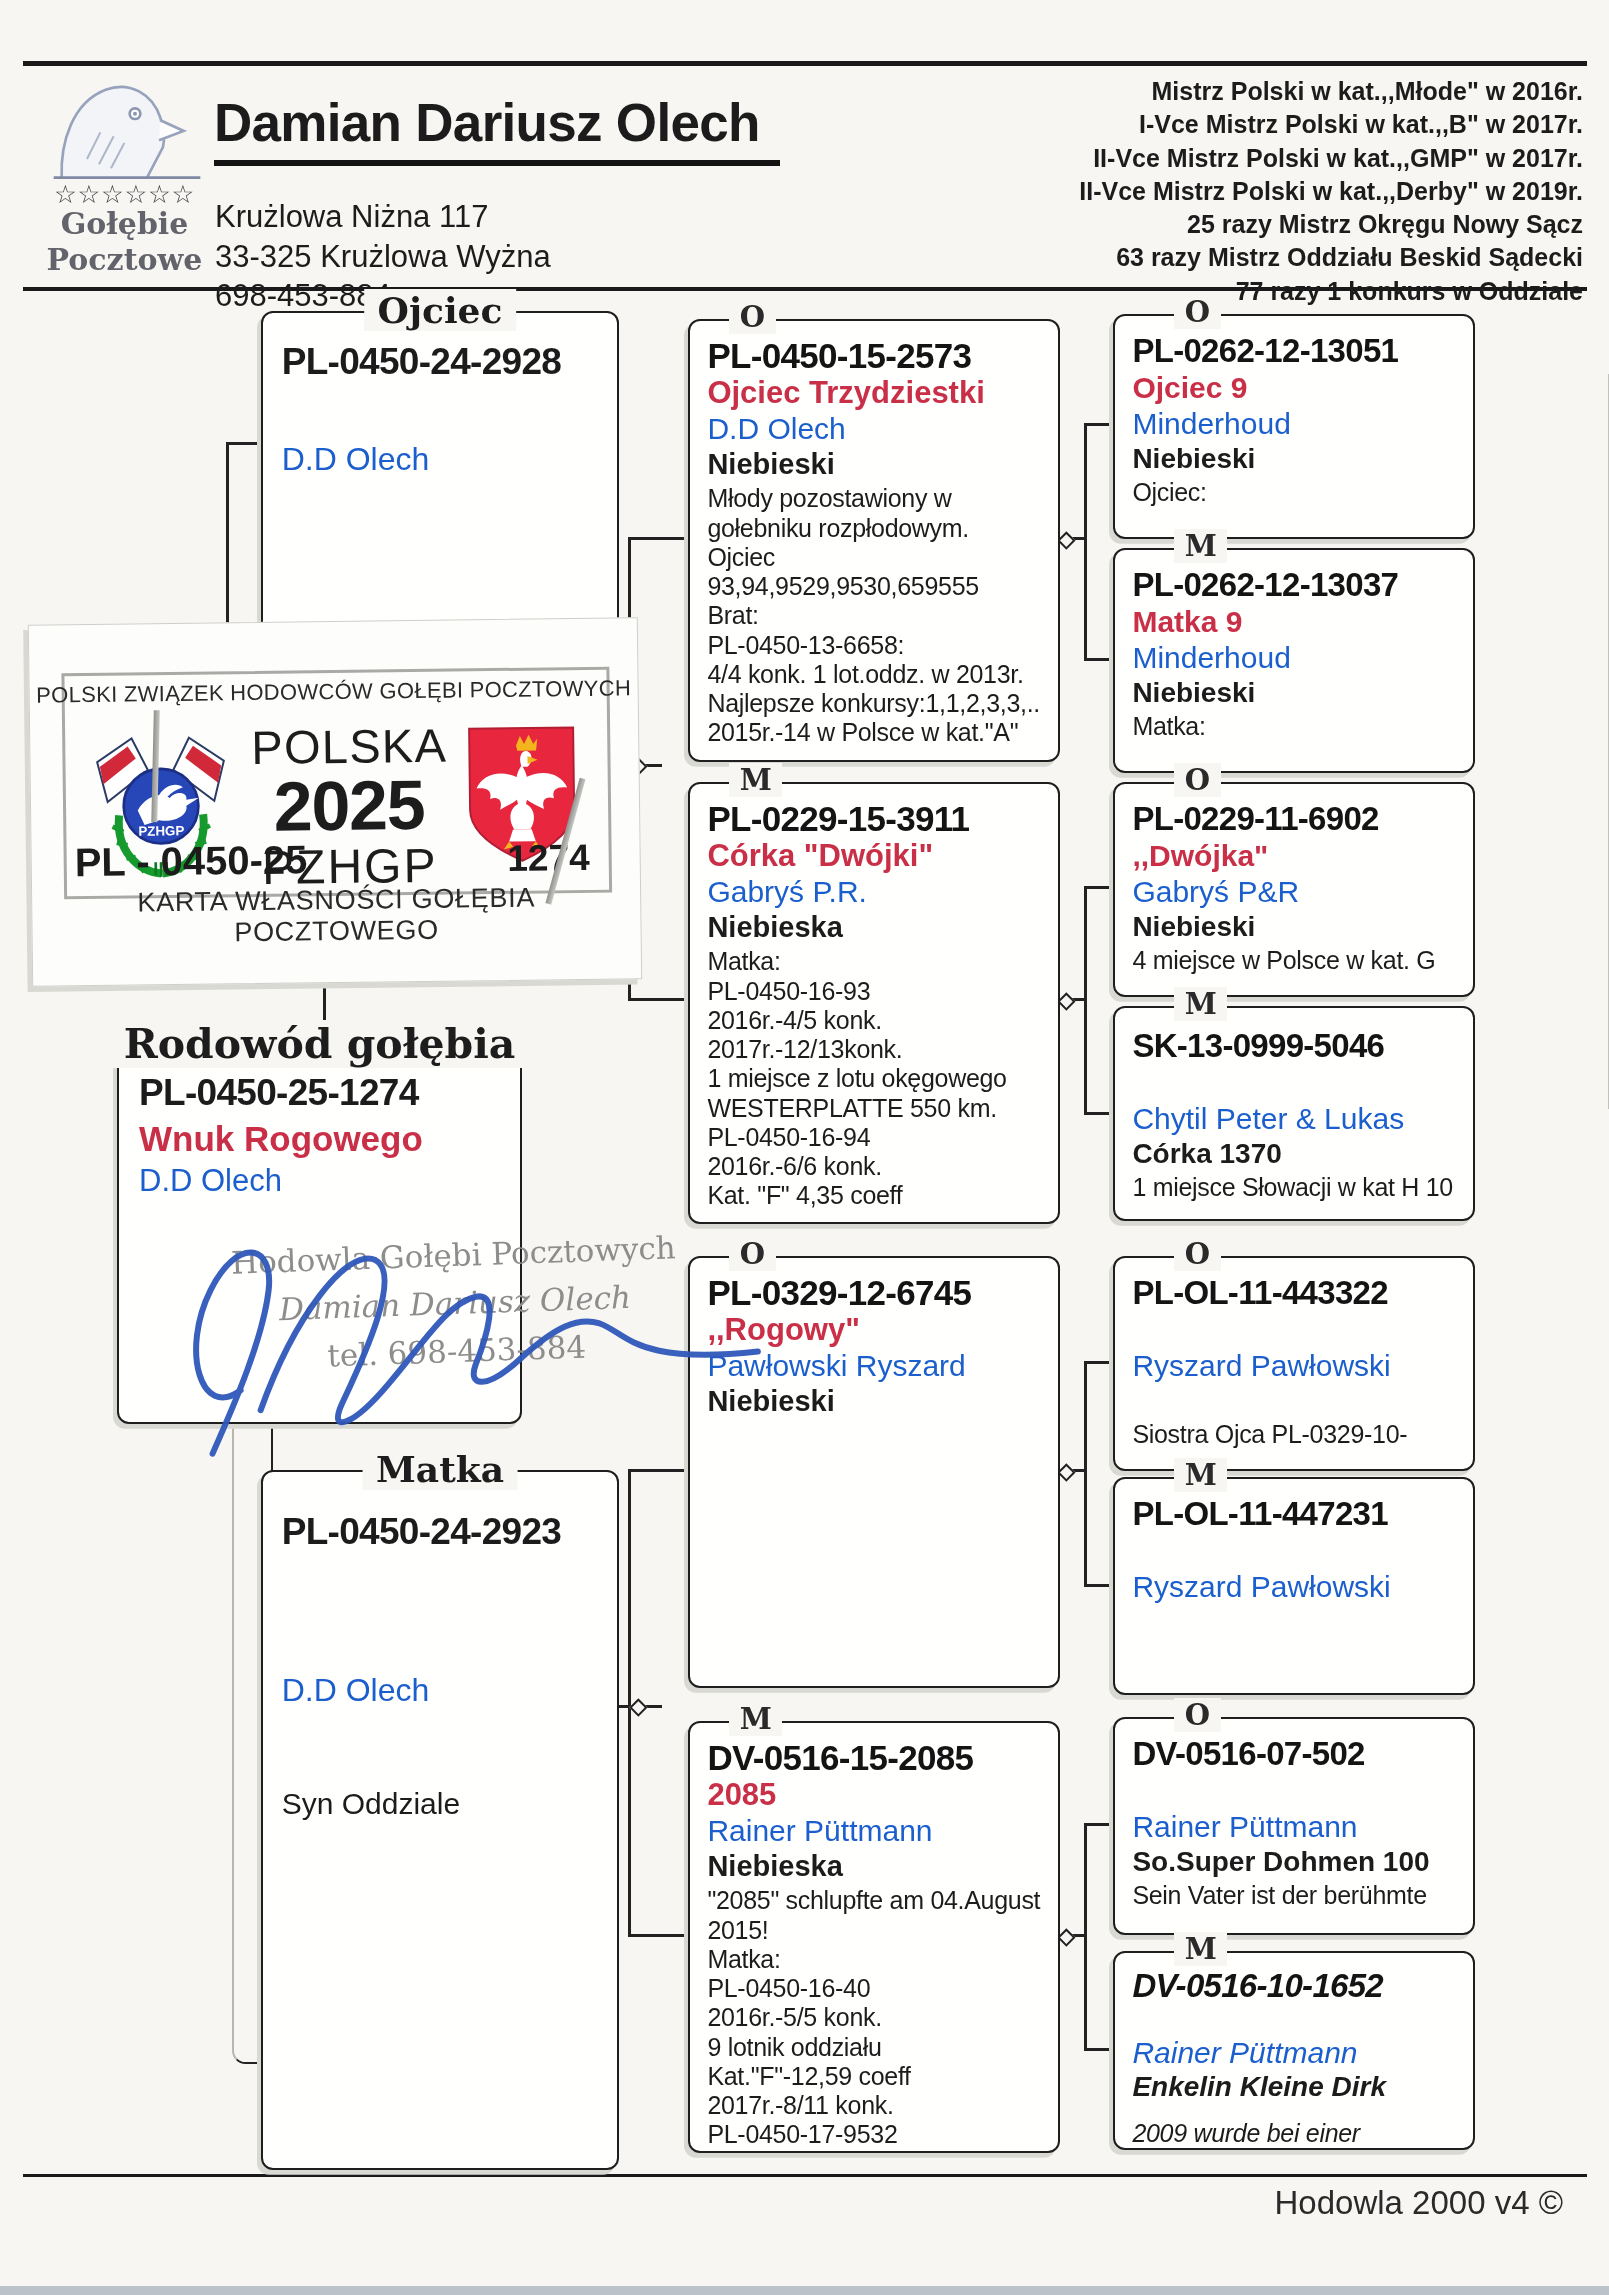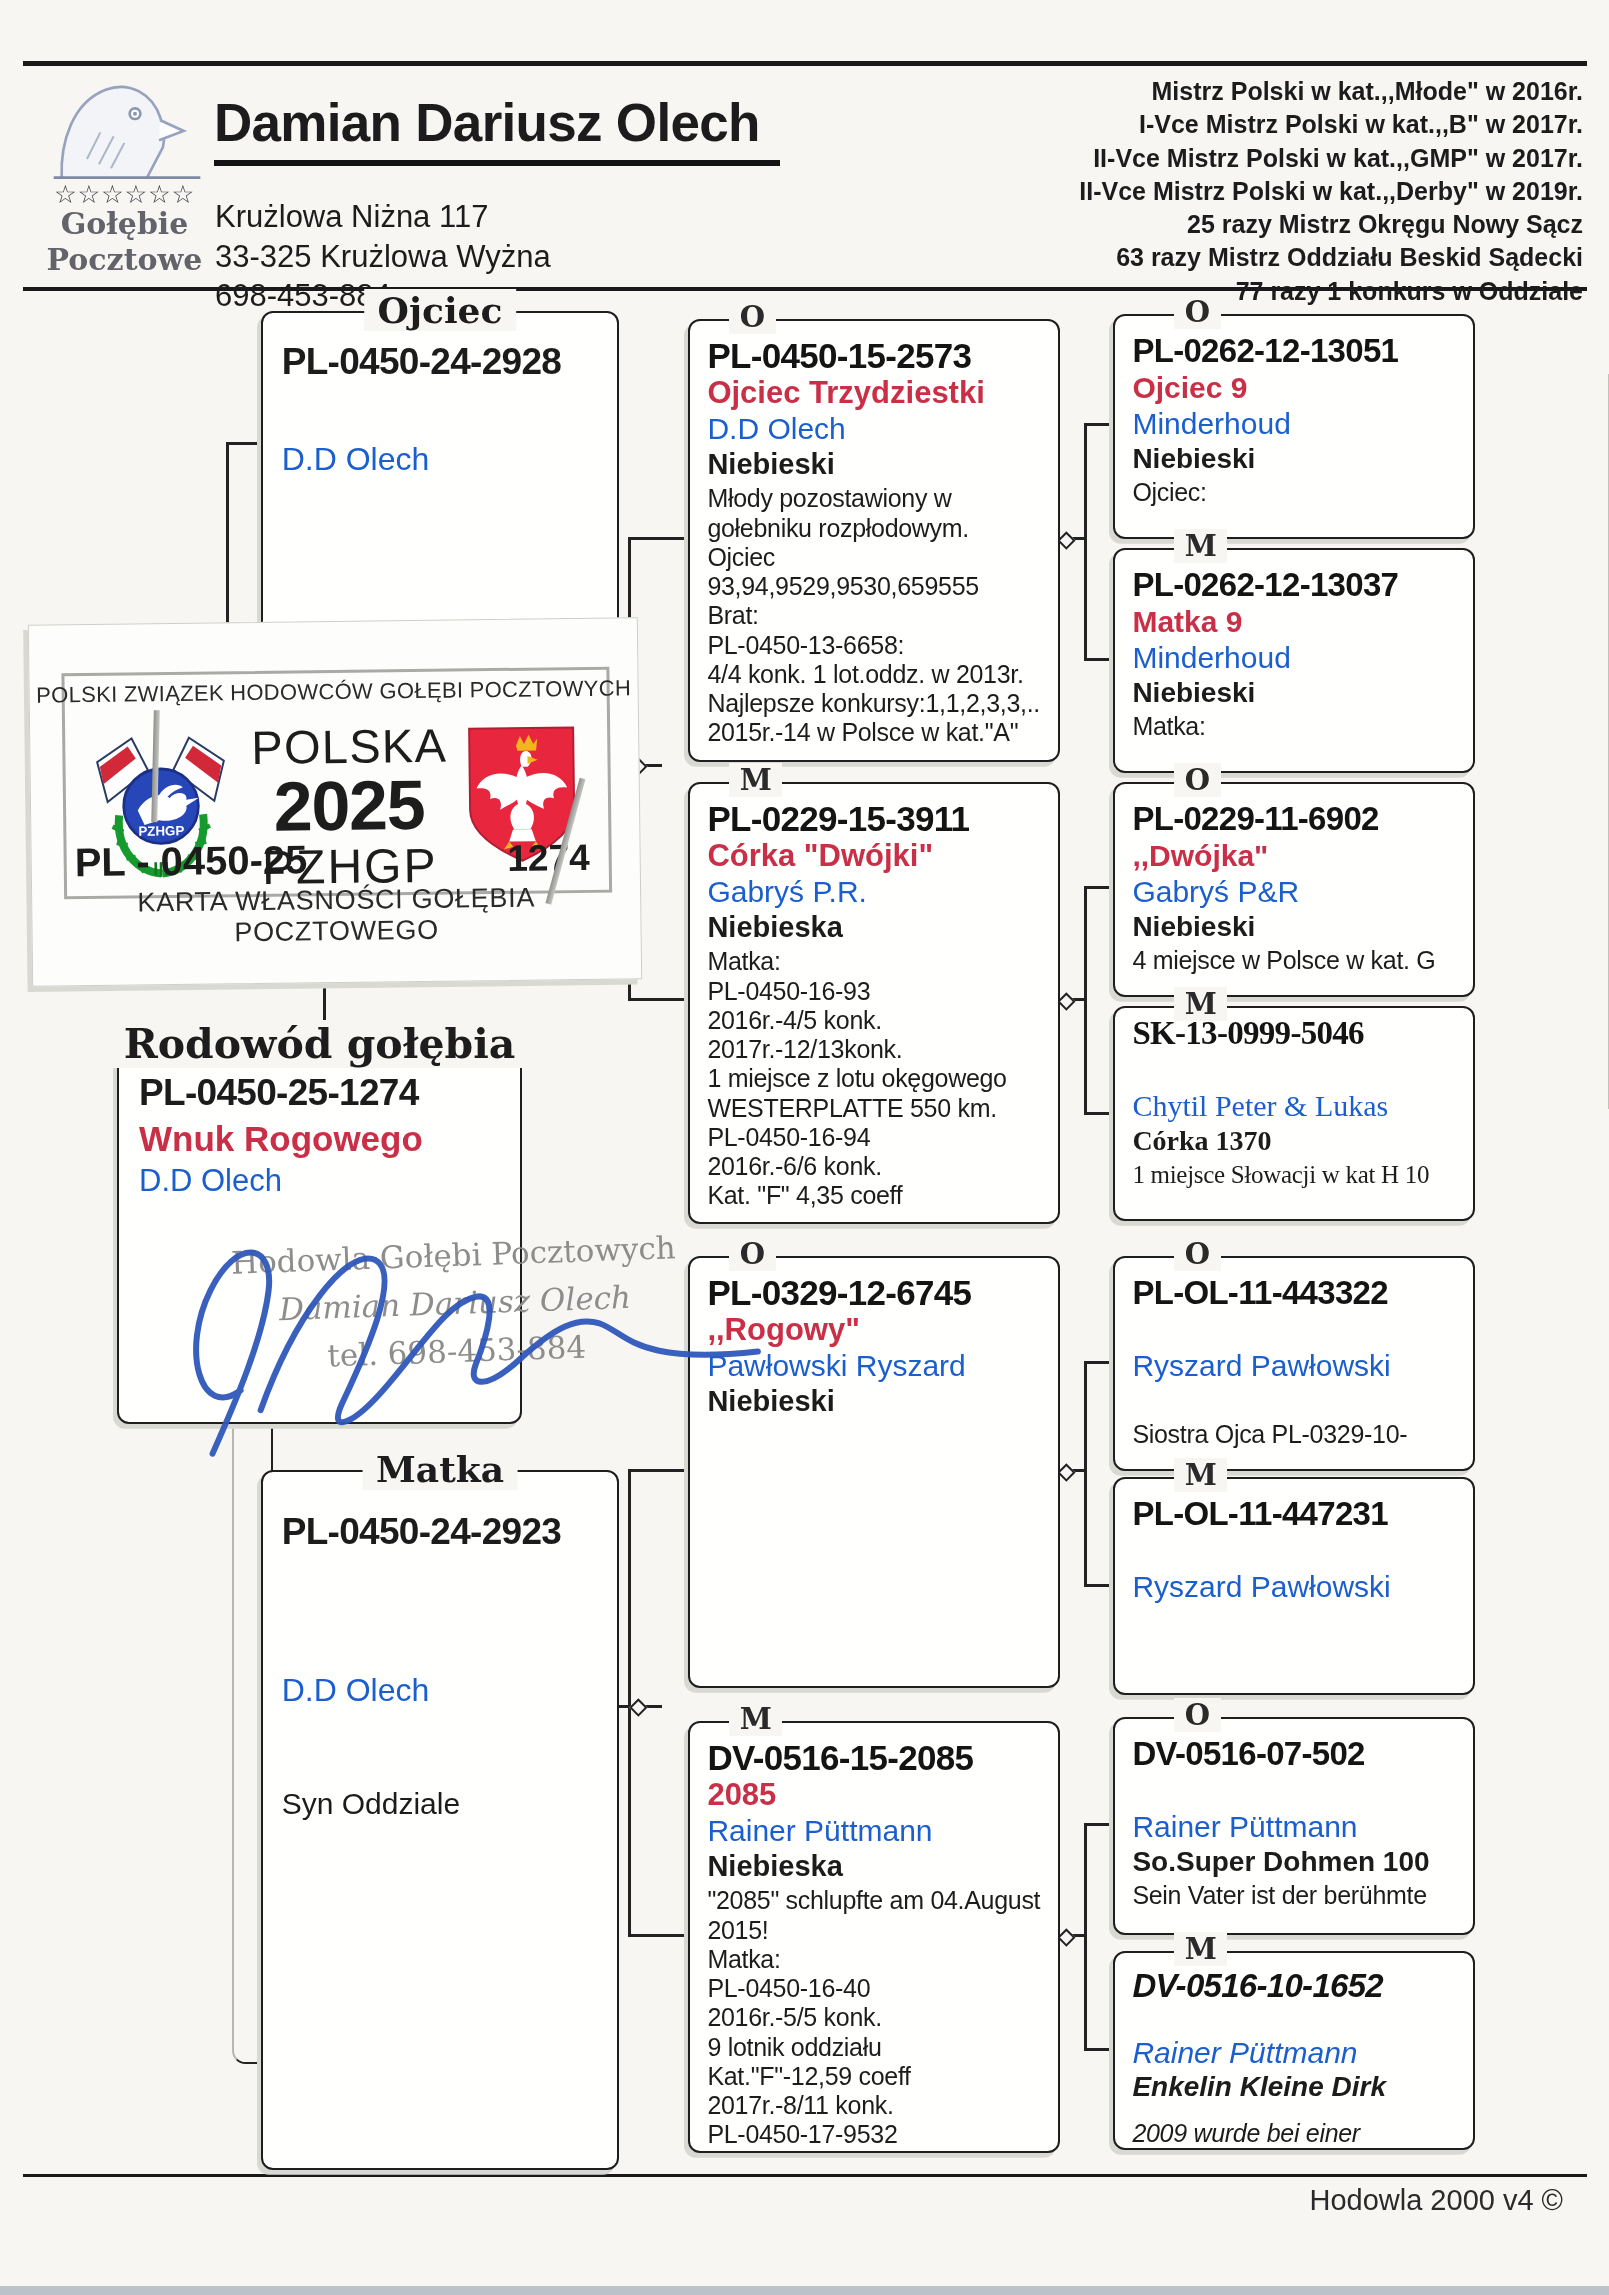"SK-13-0999-5046" div.pad { font-family: Liberation Serif, serif -> none; padding-top: 7px -> 20px }
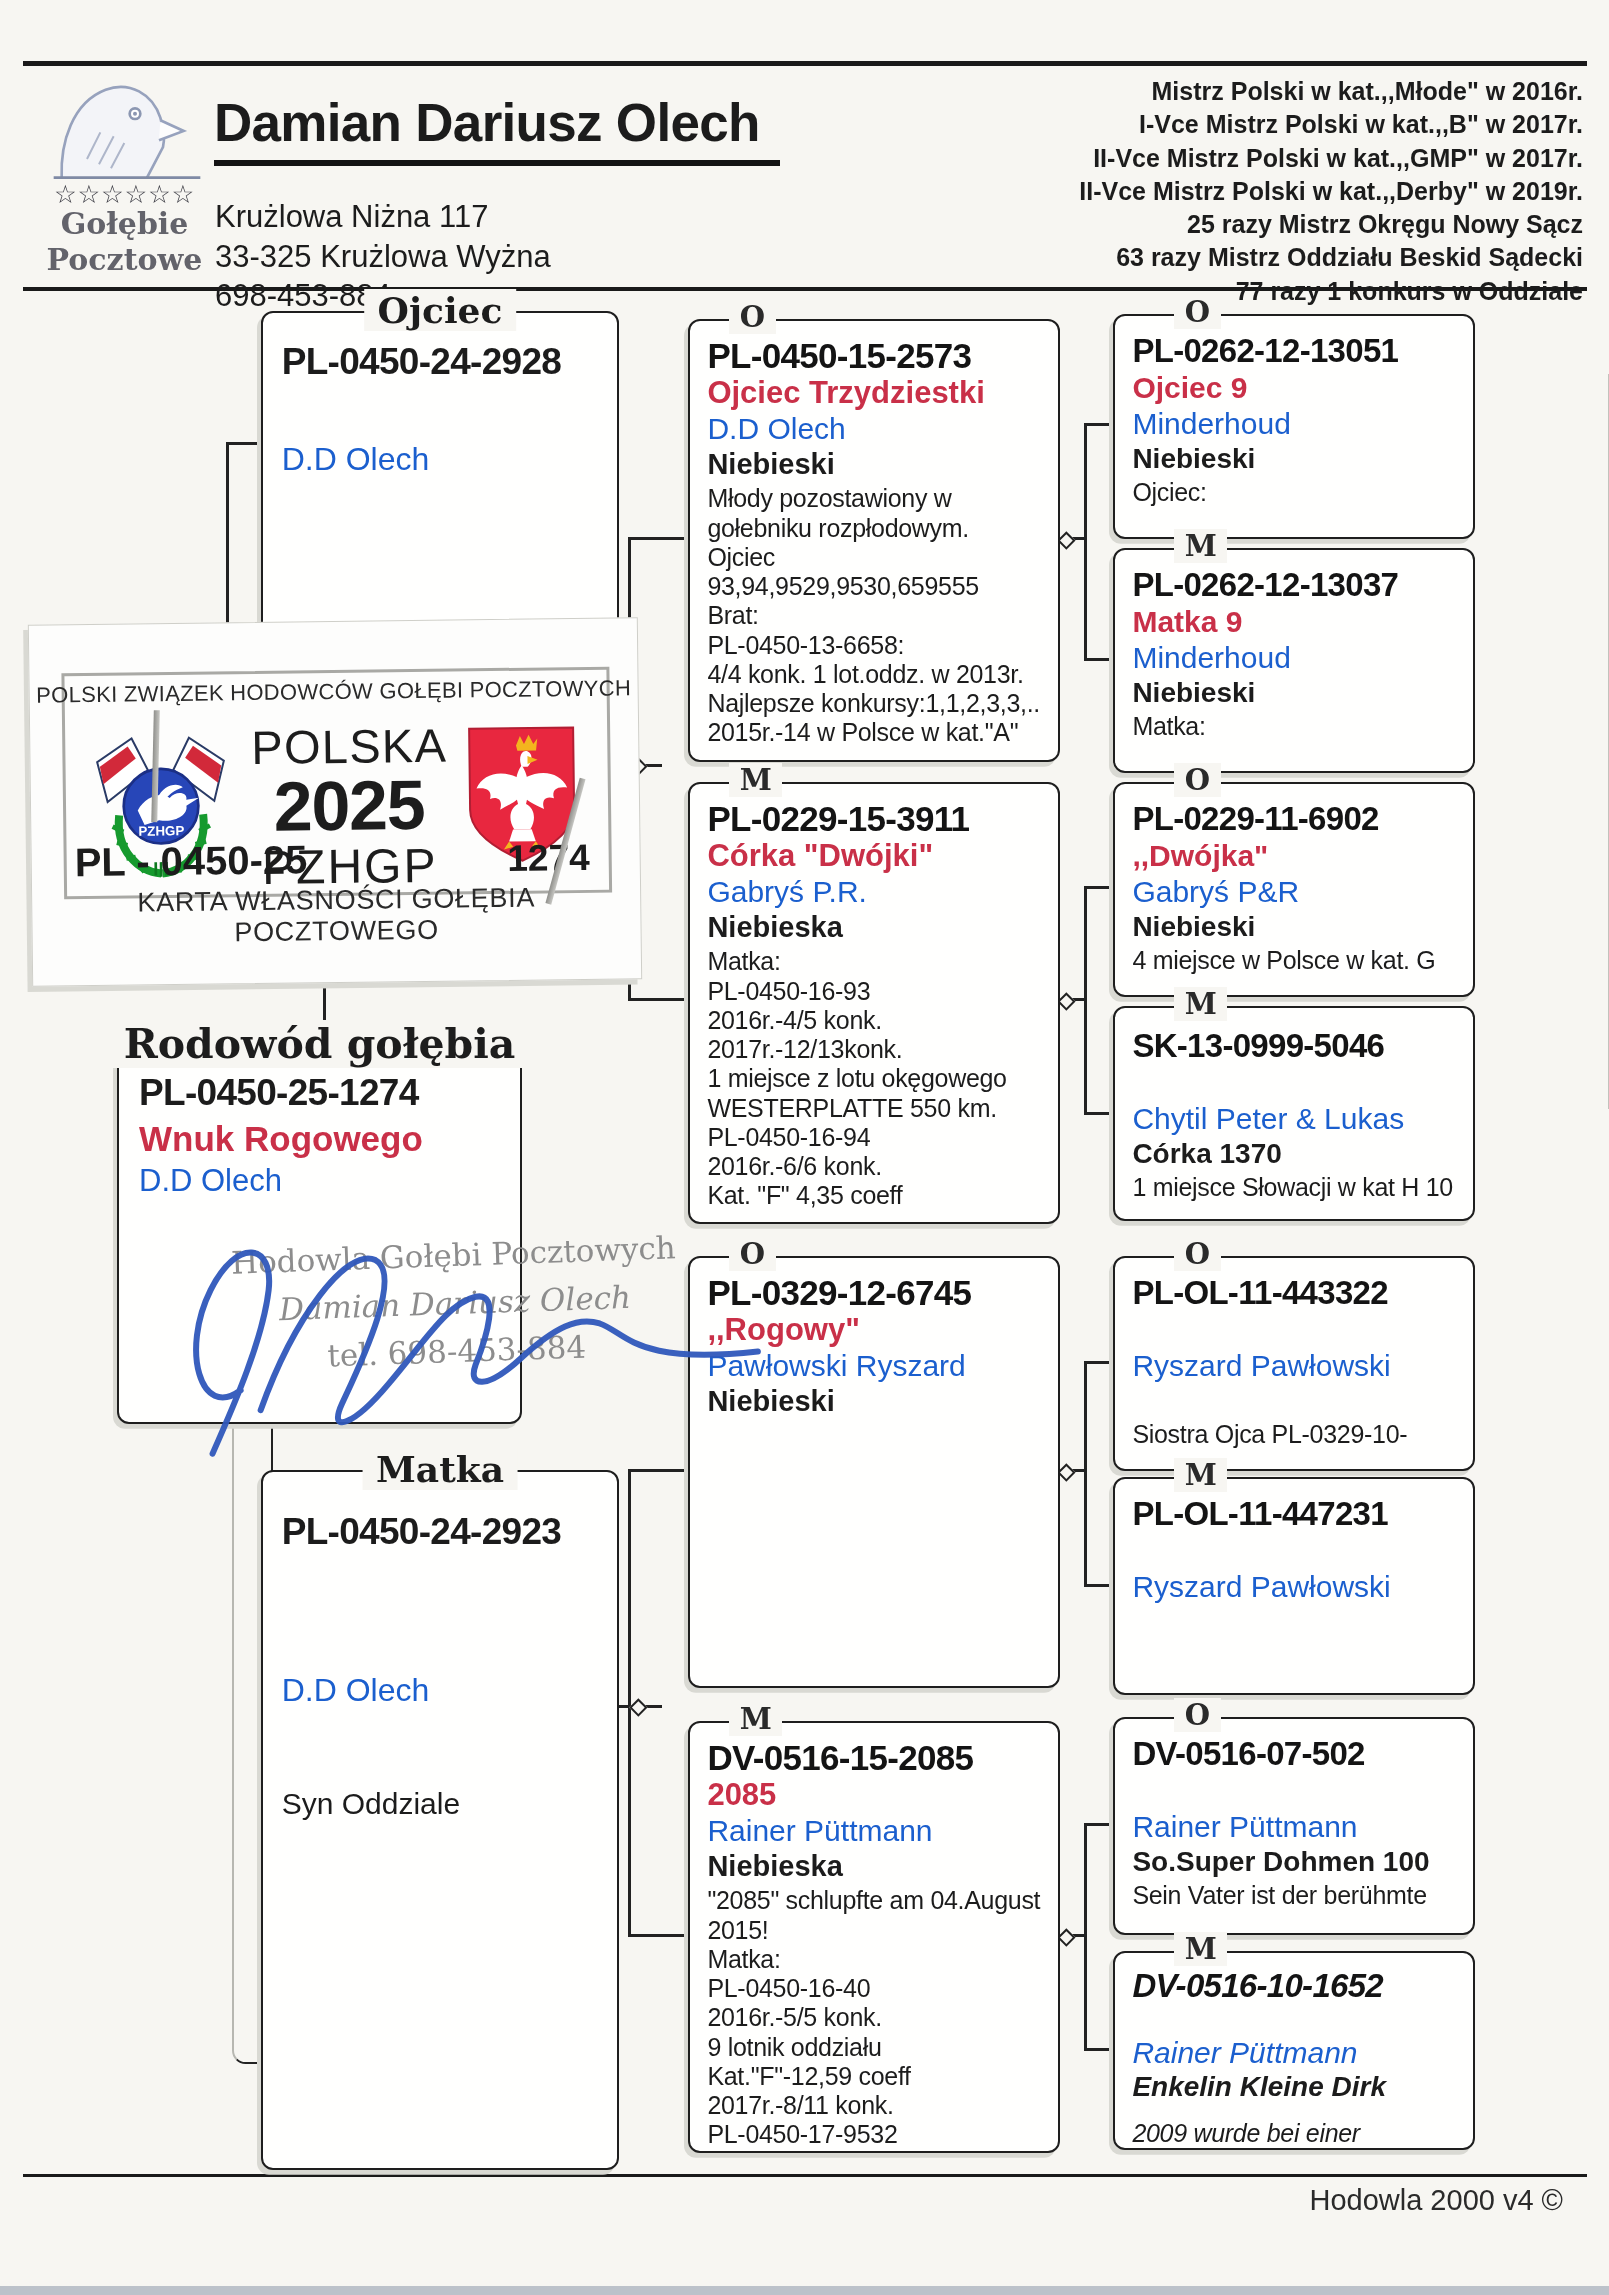"Hodowla 2000 v4 ©" .footer-text { font-size: 29px -> 33px }
